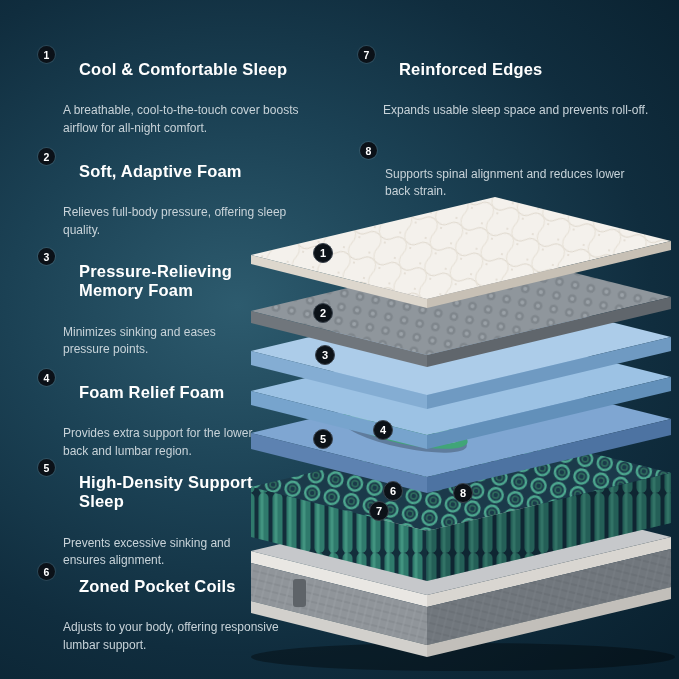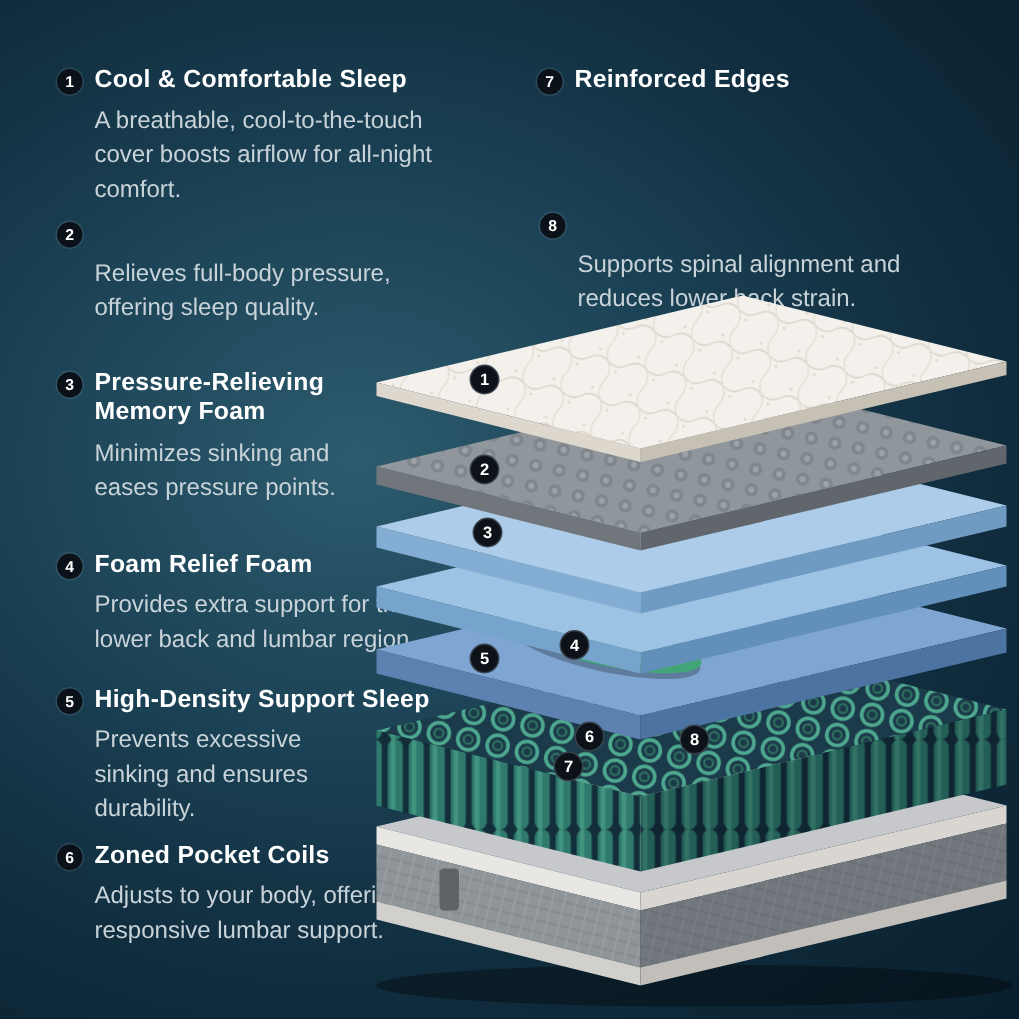"Cool & Comfortable Sleep" .f-title { margin: 0 -> 16px }
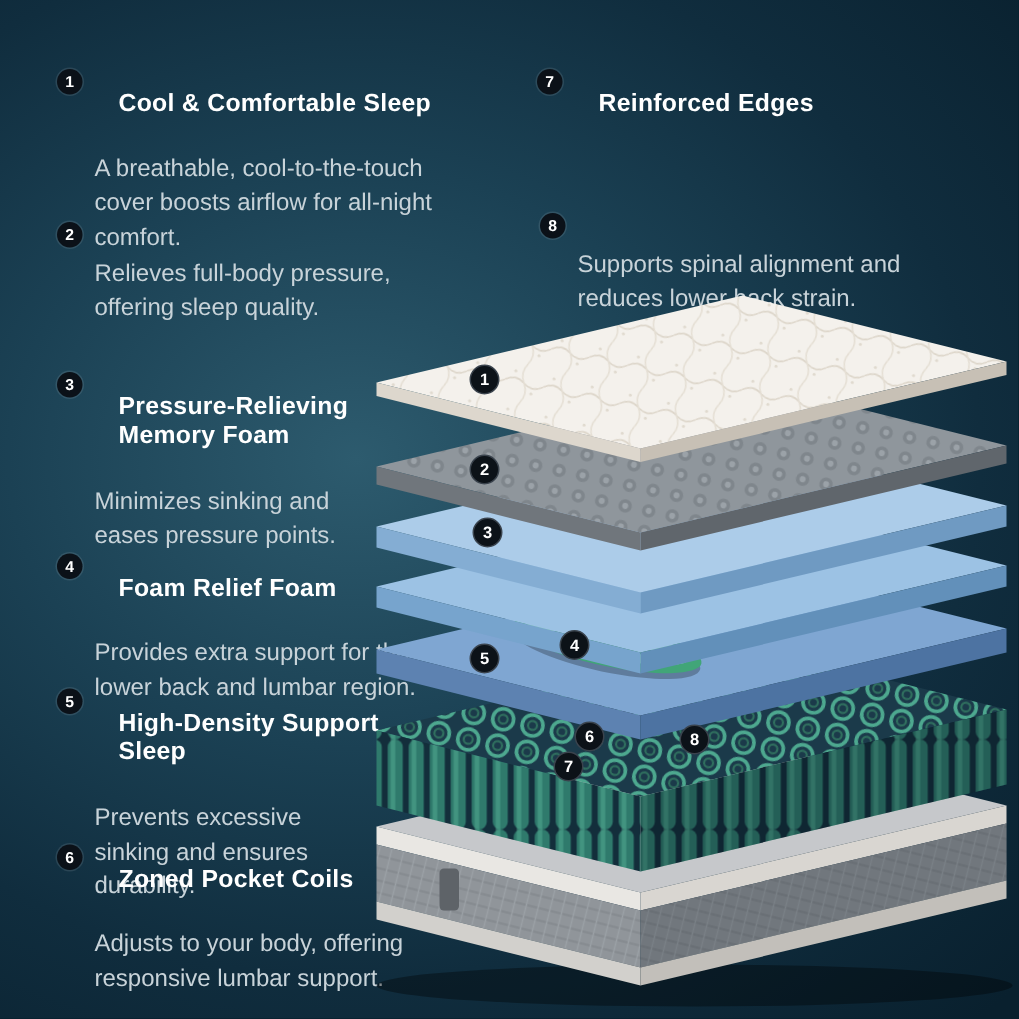"A breathable, cool-to-the-touch cover" .f-desc { font-size: 16px -> 12px }
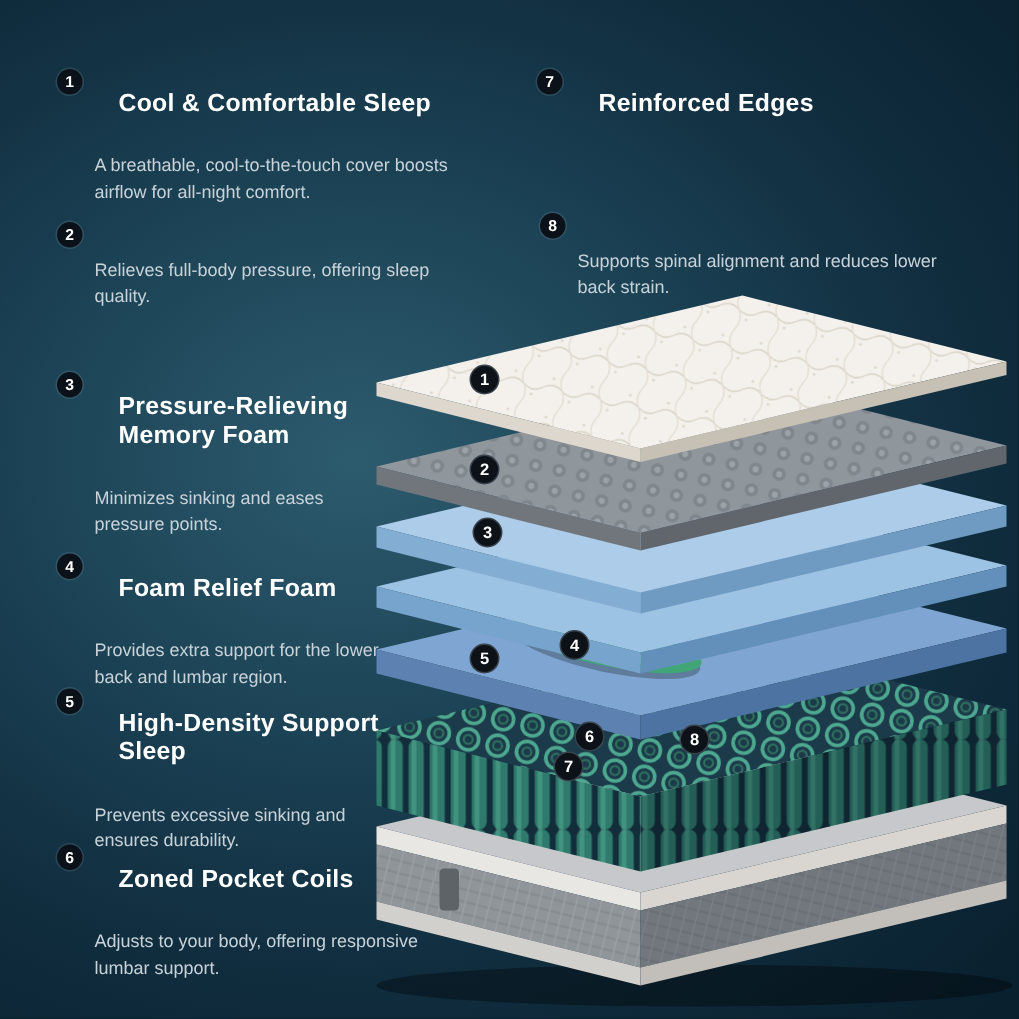"Expands usable sleep space and" p.f-desc { html: none -> <p>Expands usable sleep space and prevents roll-off.</p> }
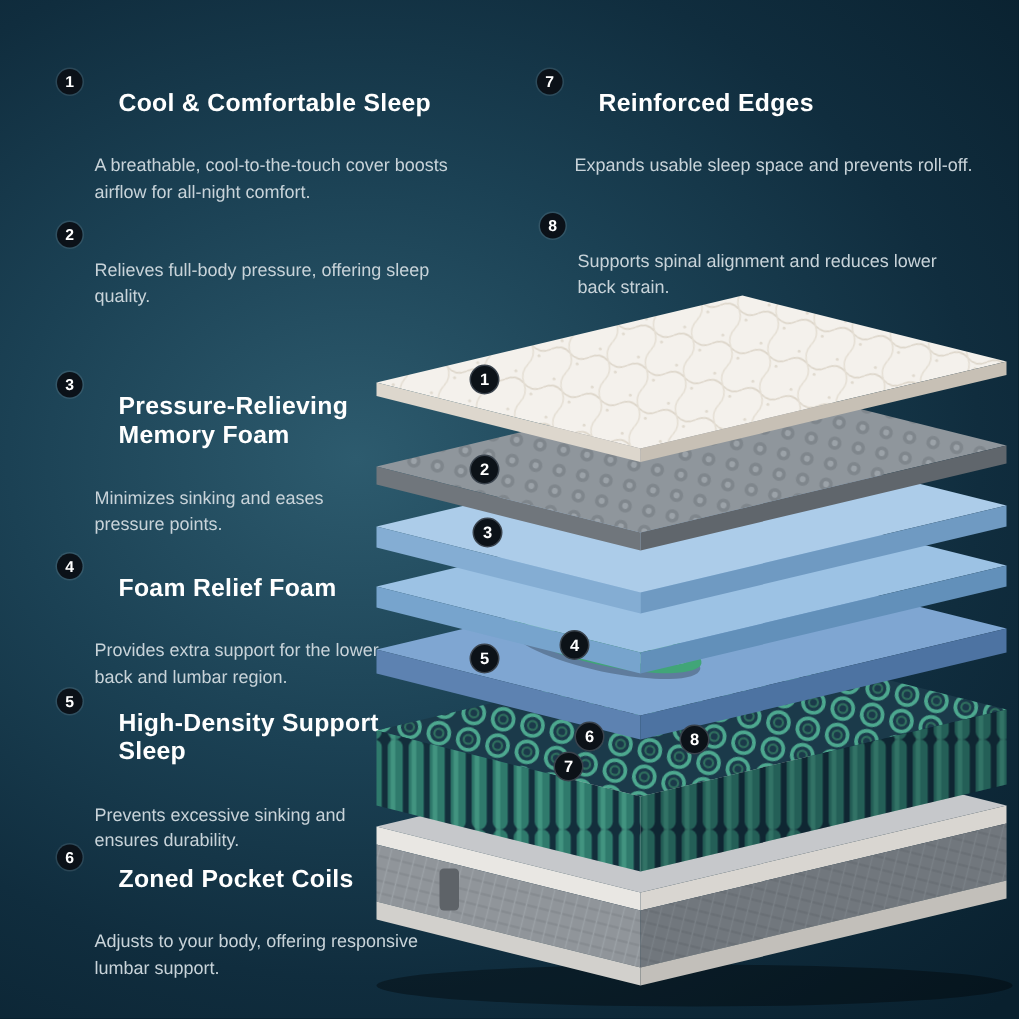"Soft, Adaptive Foam" h2.f-title { html: none -> <h2>Soft, Adaptive Foam</h2> }
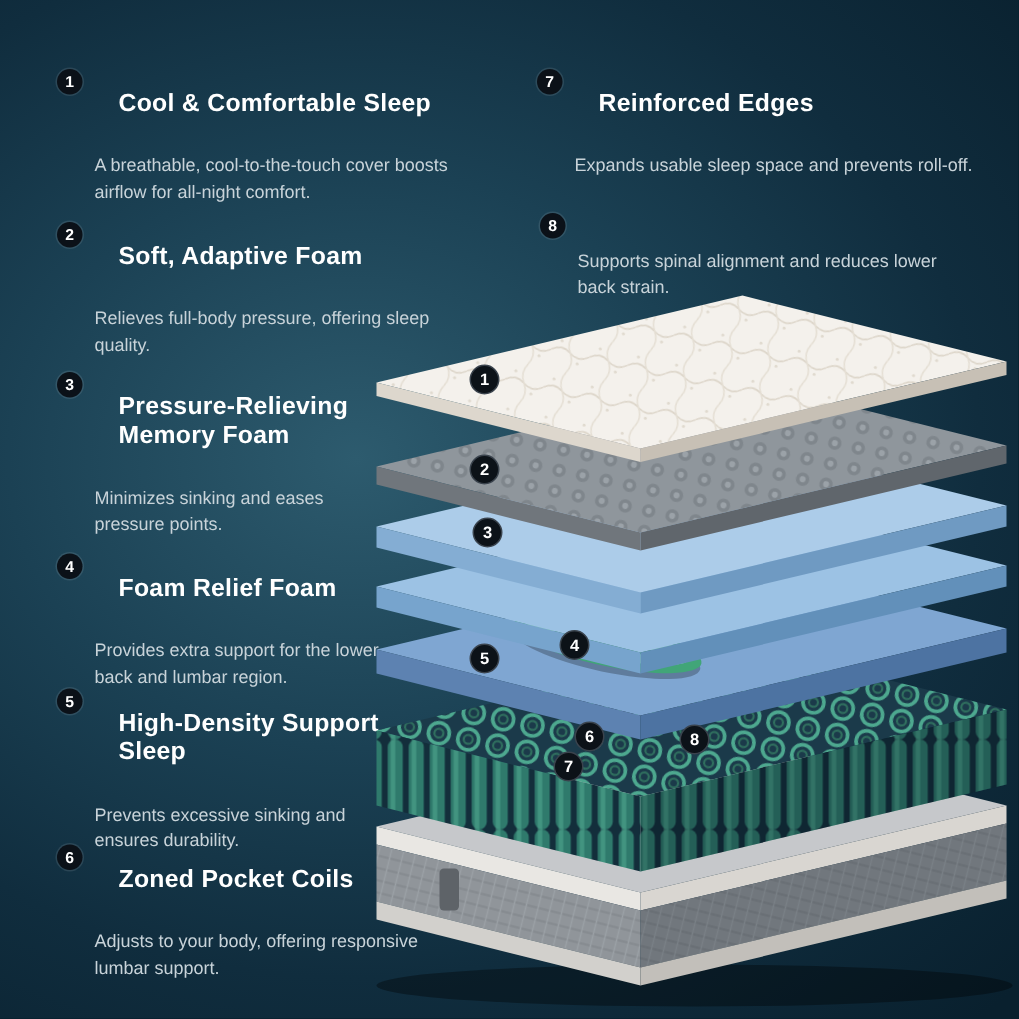"Prevents excessive sinking and ensures" p.f-desc { text: durability -> alignment }
